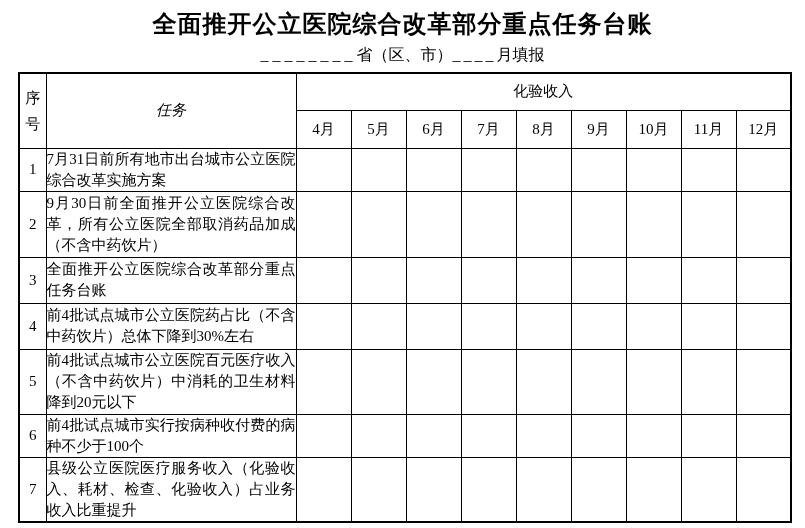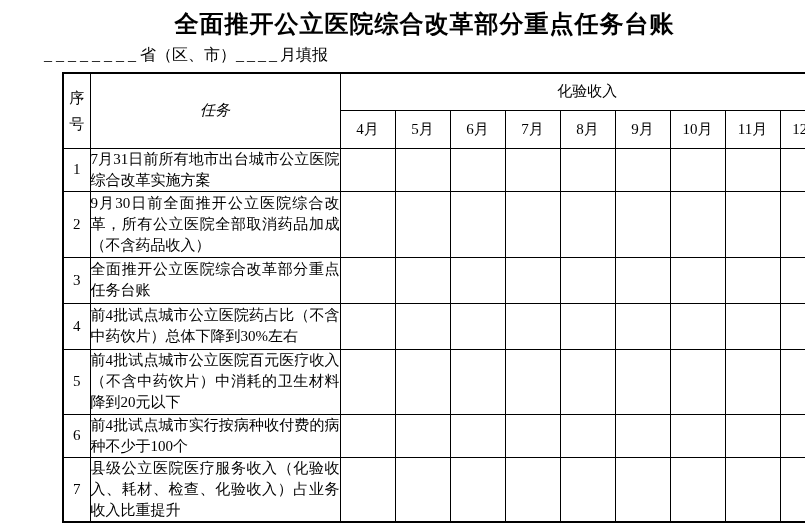"全面推开公立医院综合改革部分重点任务台账" .page { padding-left: 44px -> none }
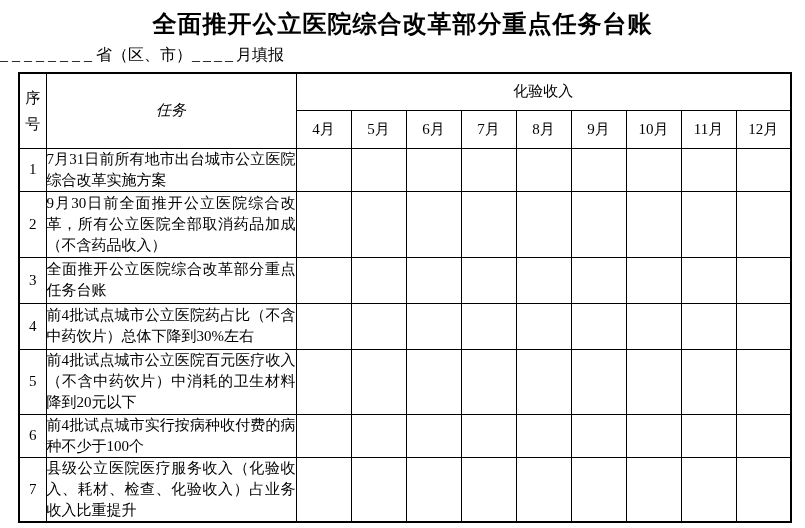"________省（区、市）____月填报" .subtitle { text-align: left -> center }
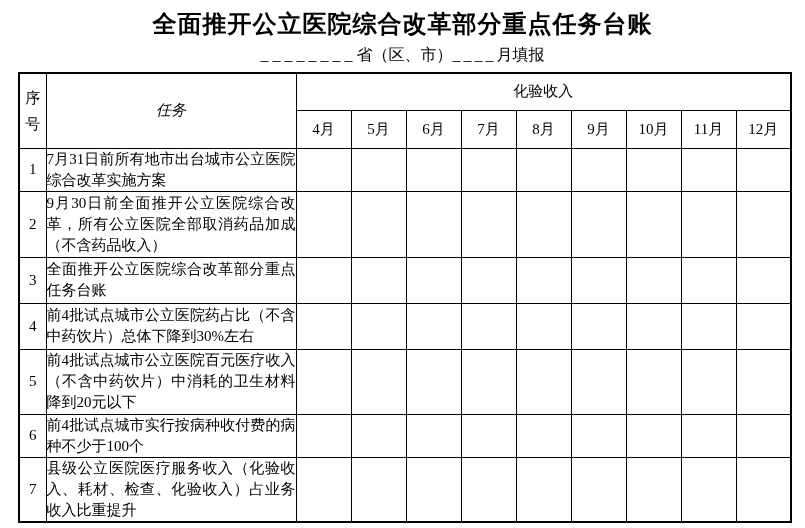"9月30日前全面推开公立医院综合改革，所有公立医院全部取消药品加成（不含药品收入" td.cell-task { text: 药品收入 -> 中药饮片 }
